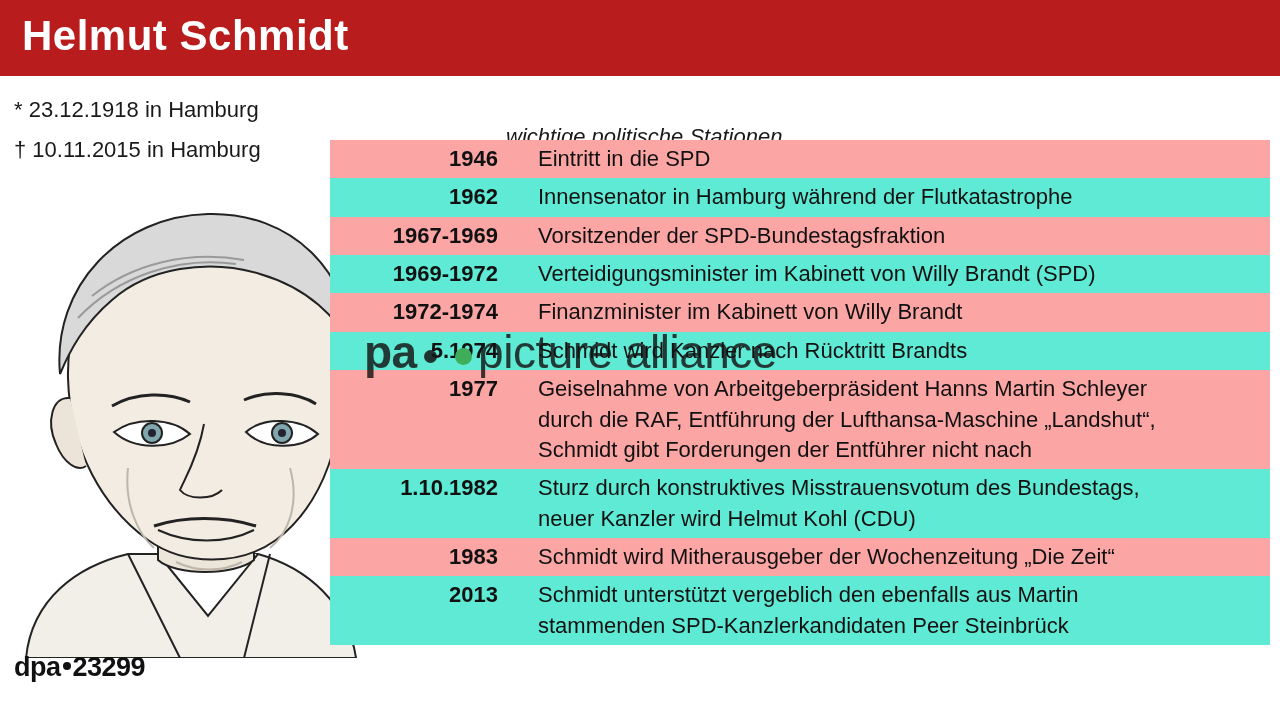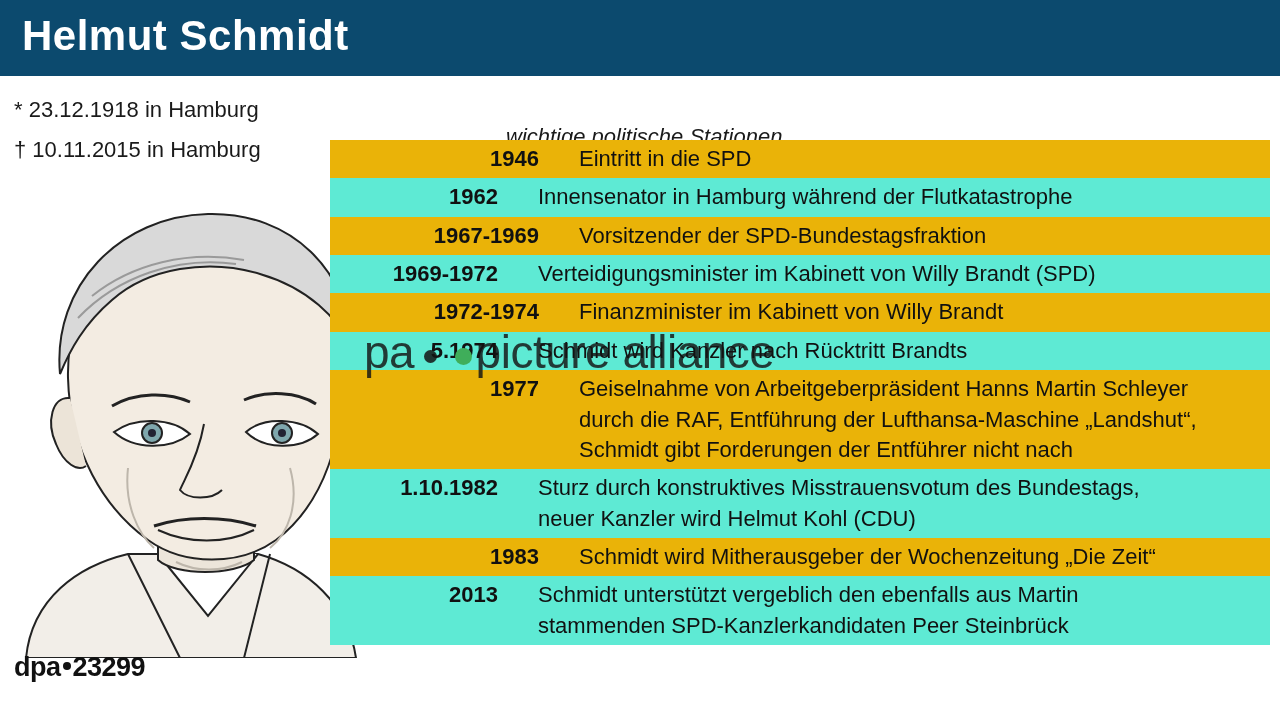"Helmut Schmidt" .header { background: #0c4a6e -> #b91c1c }
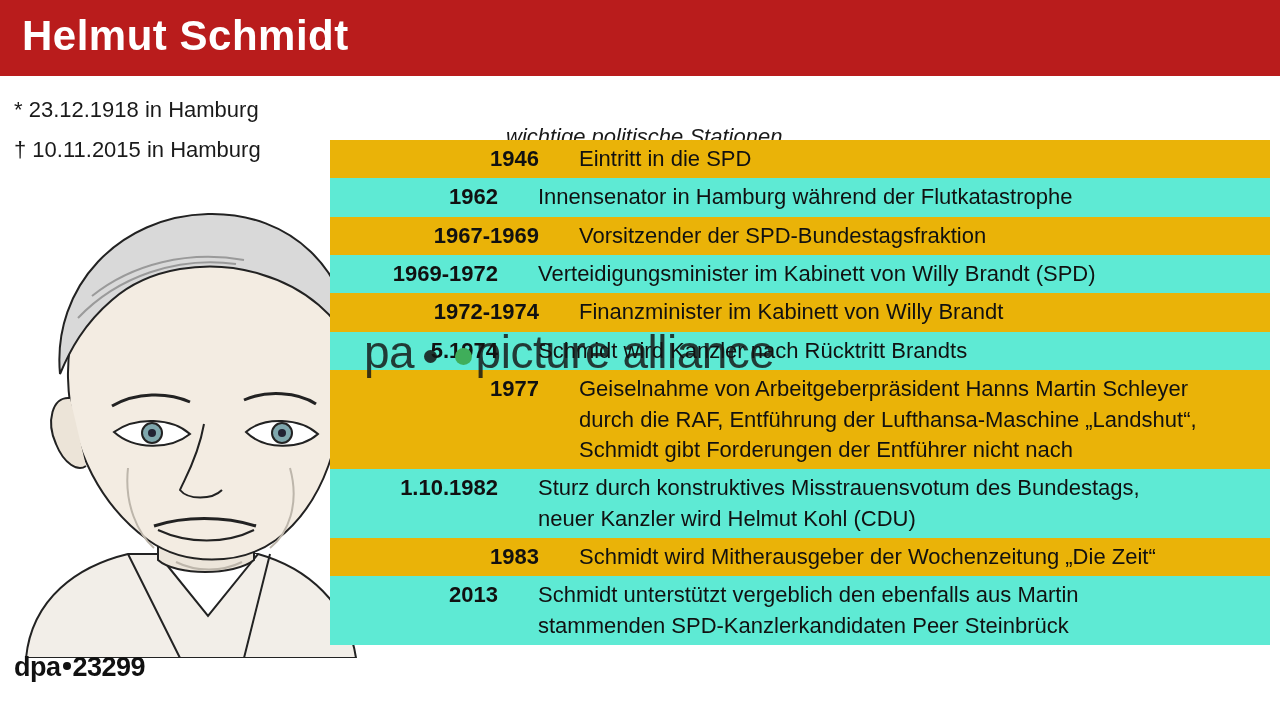"1946" .row.alt { background: #eab308 -> #fca5a5; padding-left: 41px -> none }
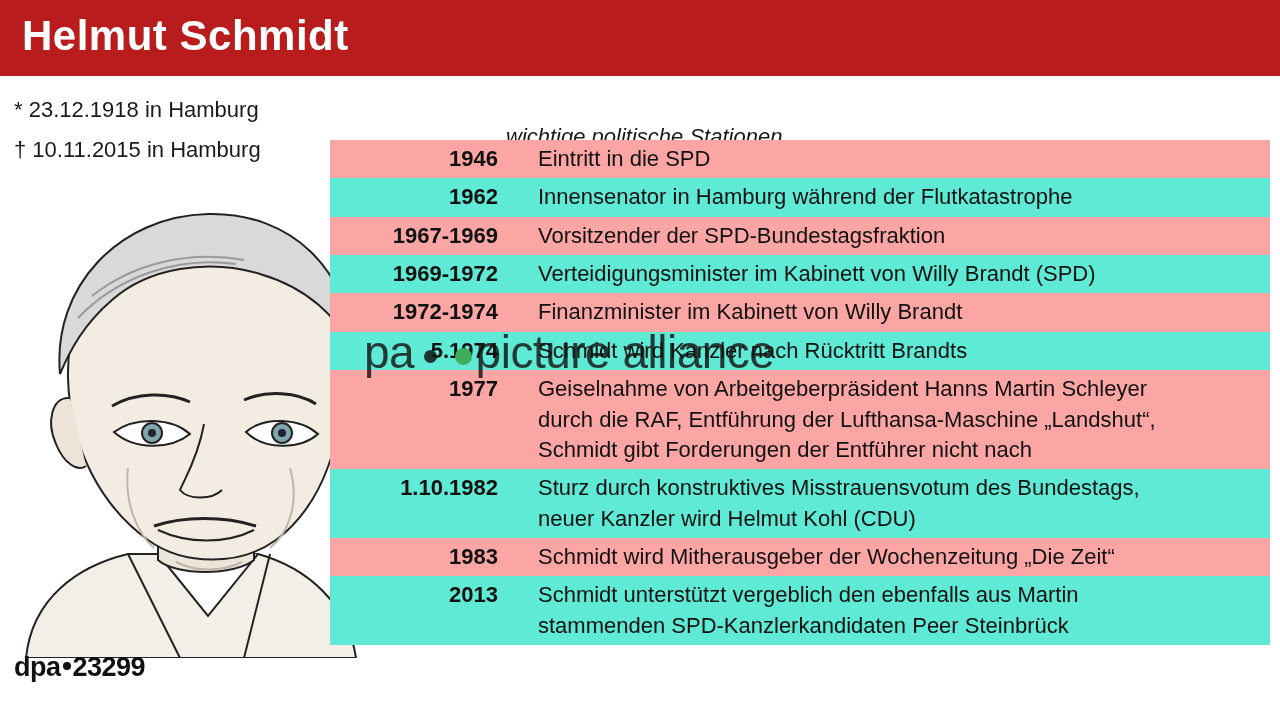"pa" .wm-text .bold { font-weight: normal -> bold }
